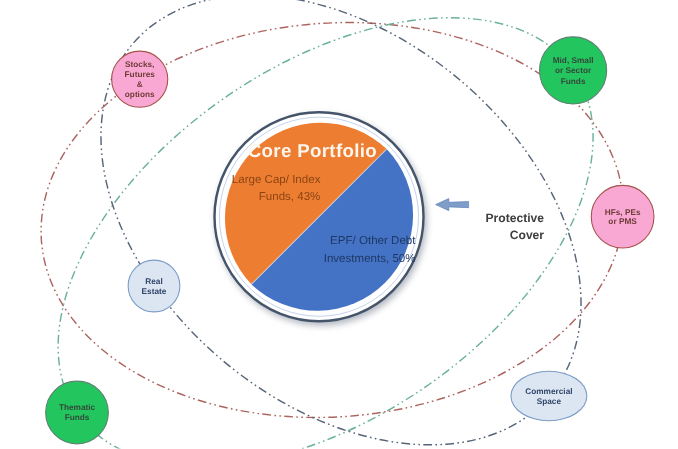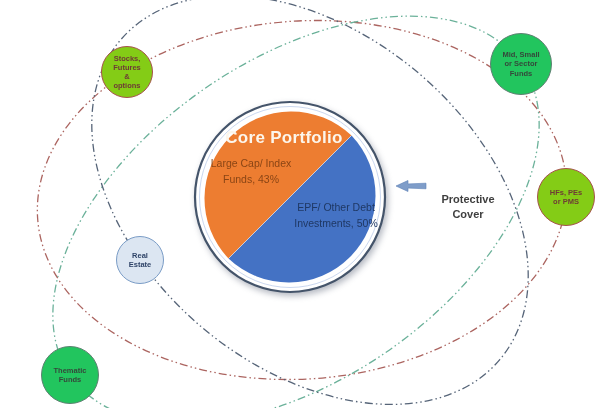"Stocks," .sat-pink { background: #84cc16 -> #f9a8d4 }
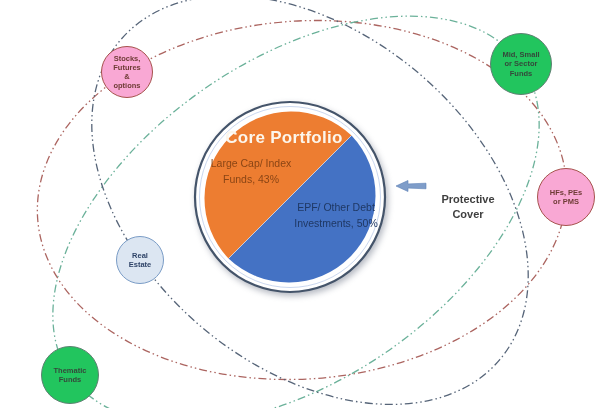"Core Portfolio" .abs-text { text-align: center -> right }
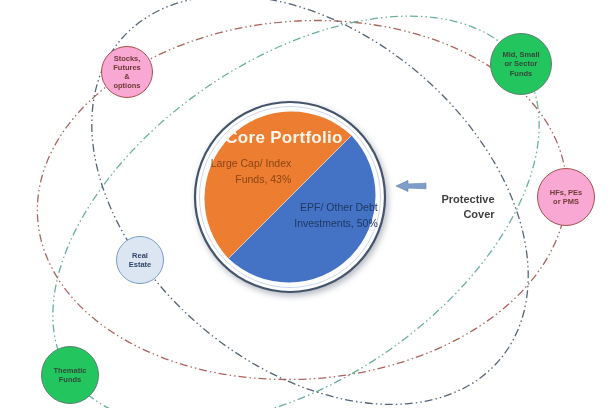"EPF/ Other Debt" .slice-label-blue { top: 216px -> 228px }
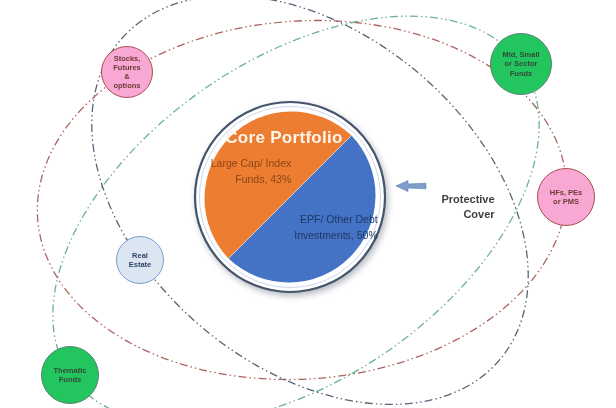"Commercial" div.sat { html: none -> <div> <span>Commercial Space</span> </div> }
